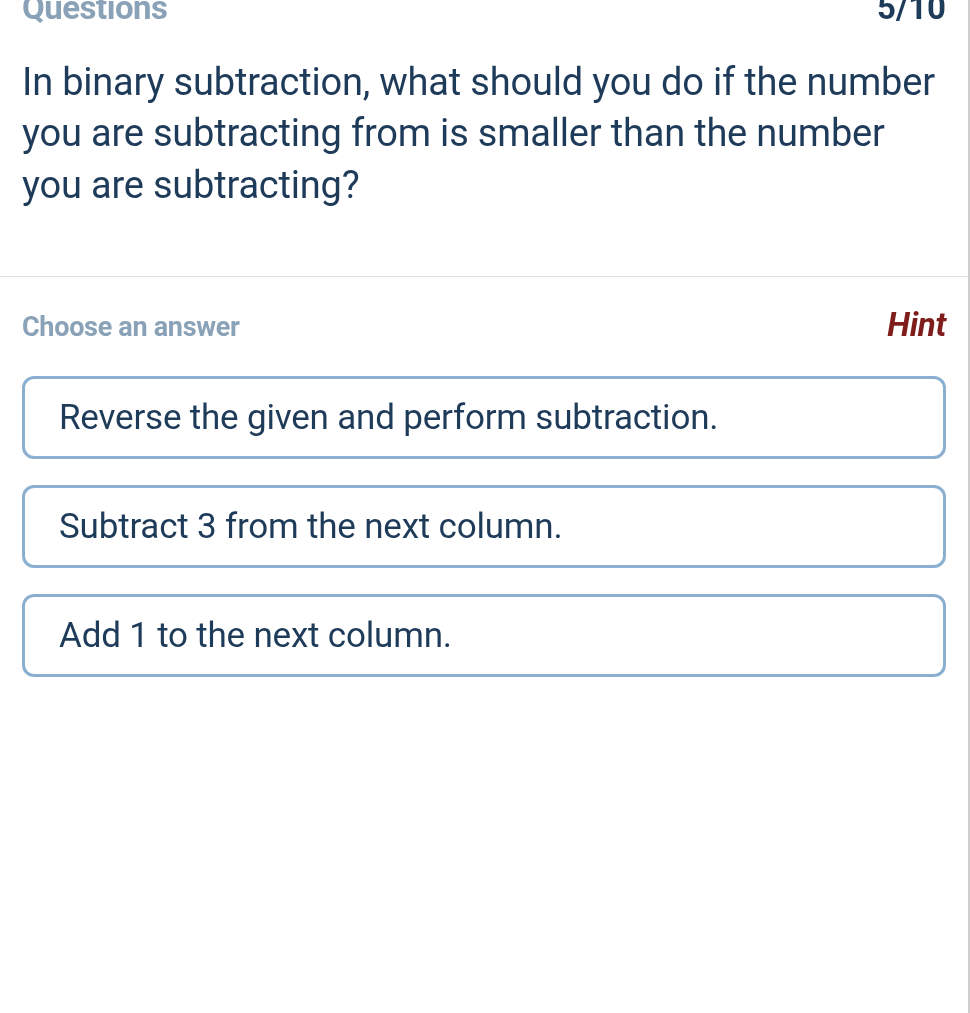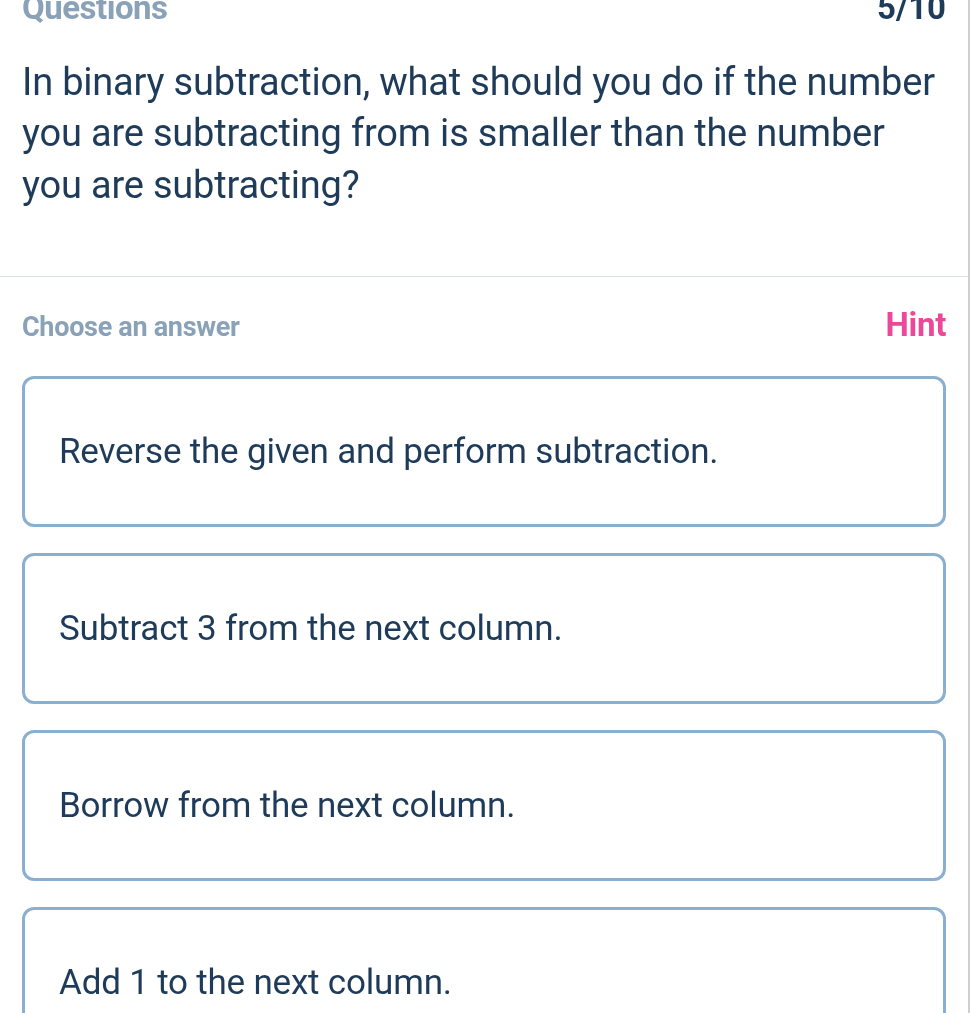"Hint" .hint-link { color: #ec4899 -> #7f1d1d; font-style: none -> italic }
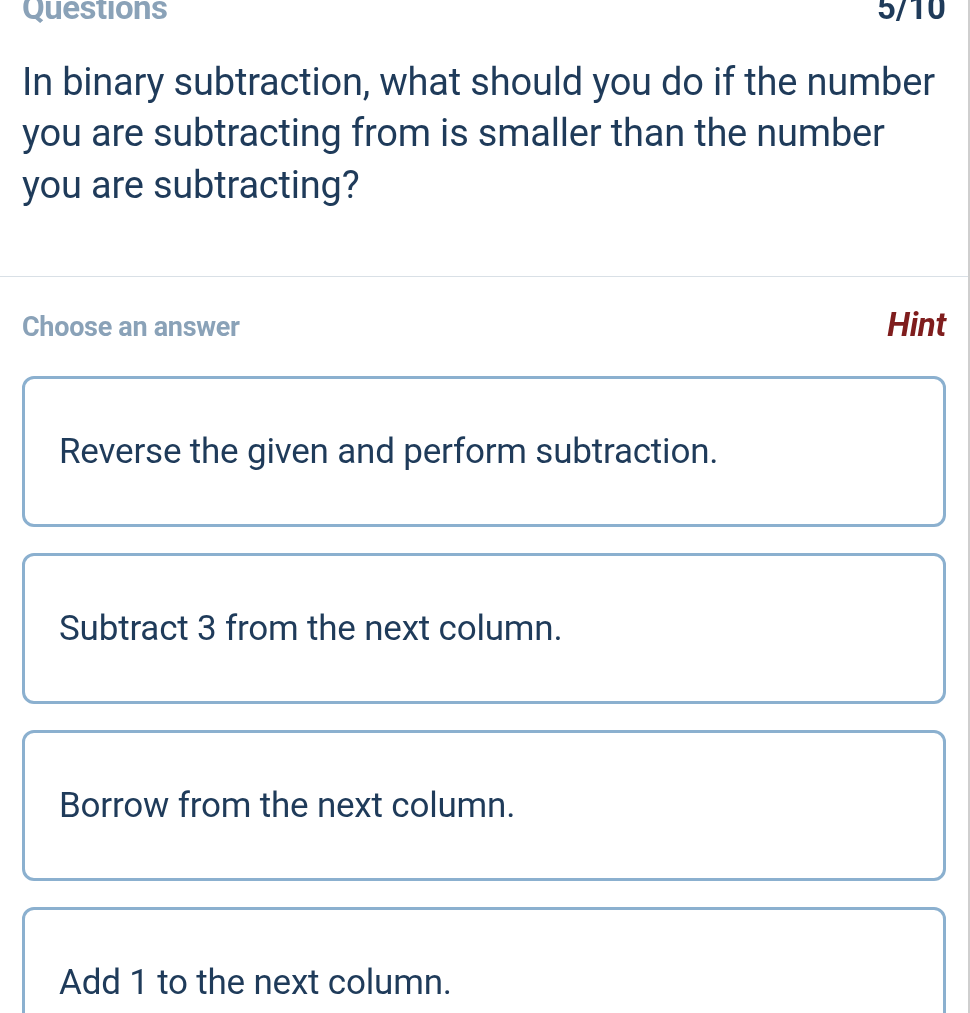"Reverse the given and perform" .answer-option { padding: 52px 34px -> 18px 34px }
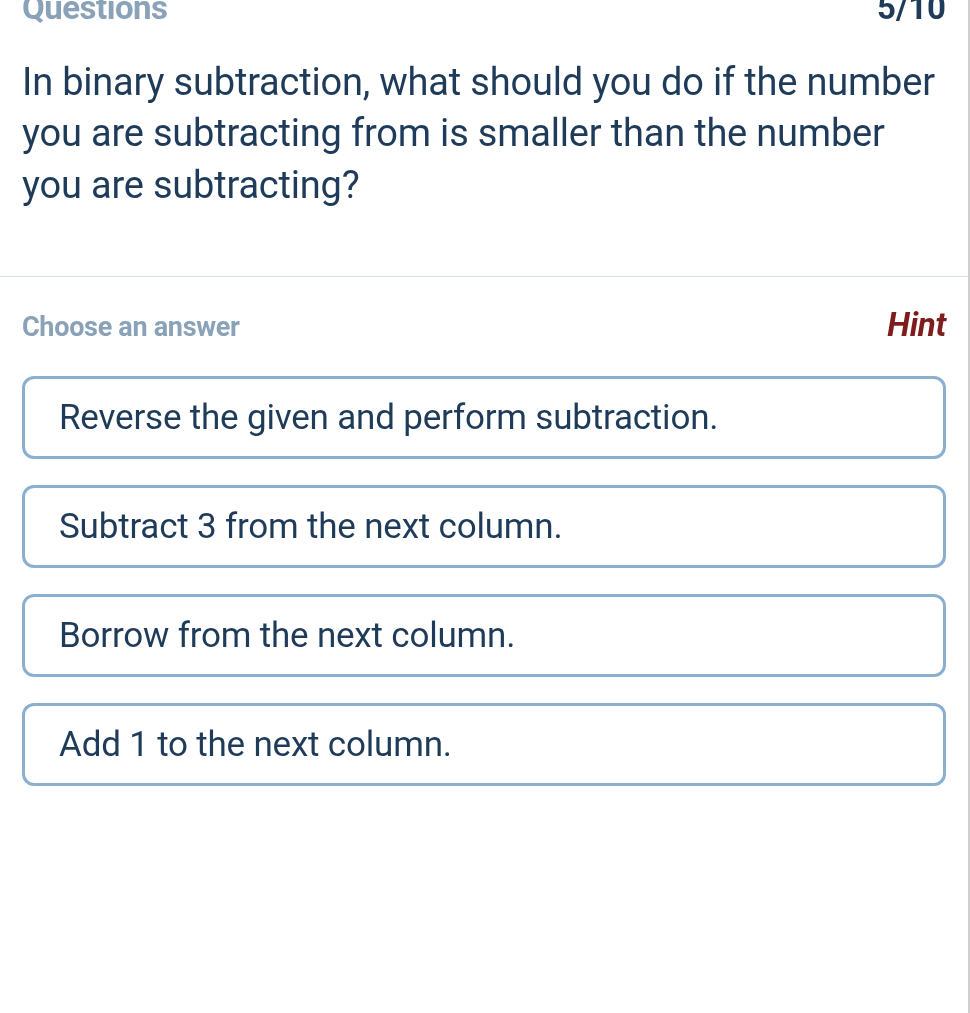"Borrow from the next column." div.answer-option { html: <div> <div>Borrow from the next column.</div> </div> -> none }
